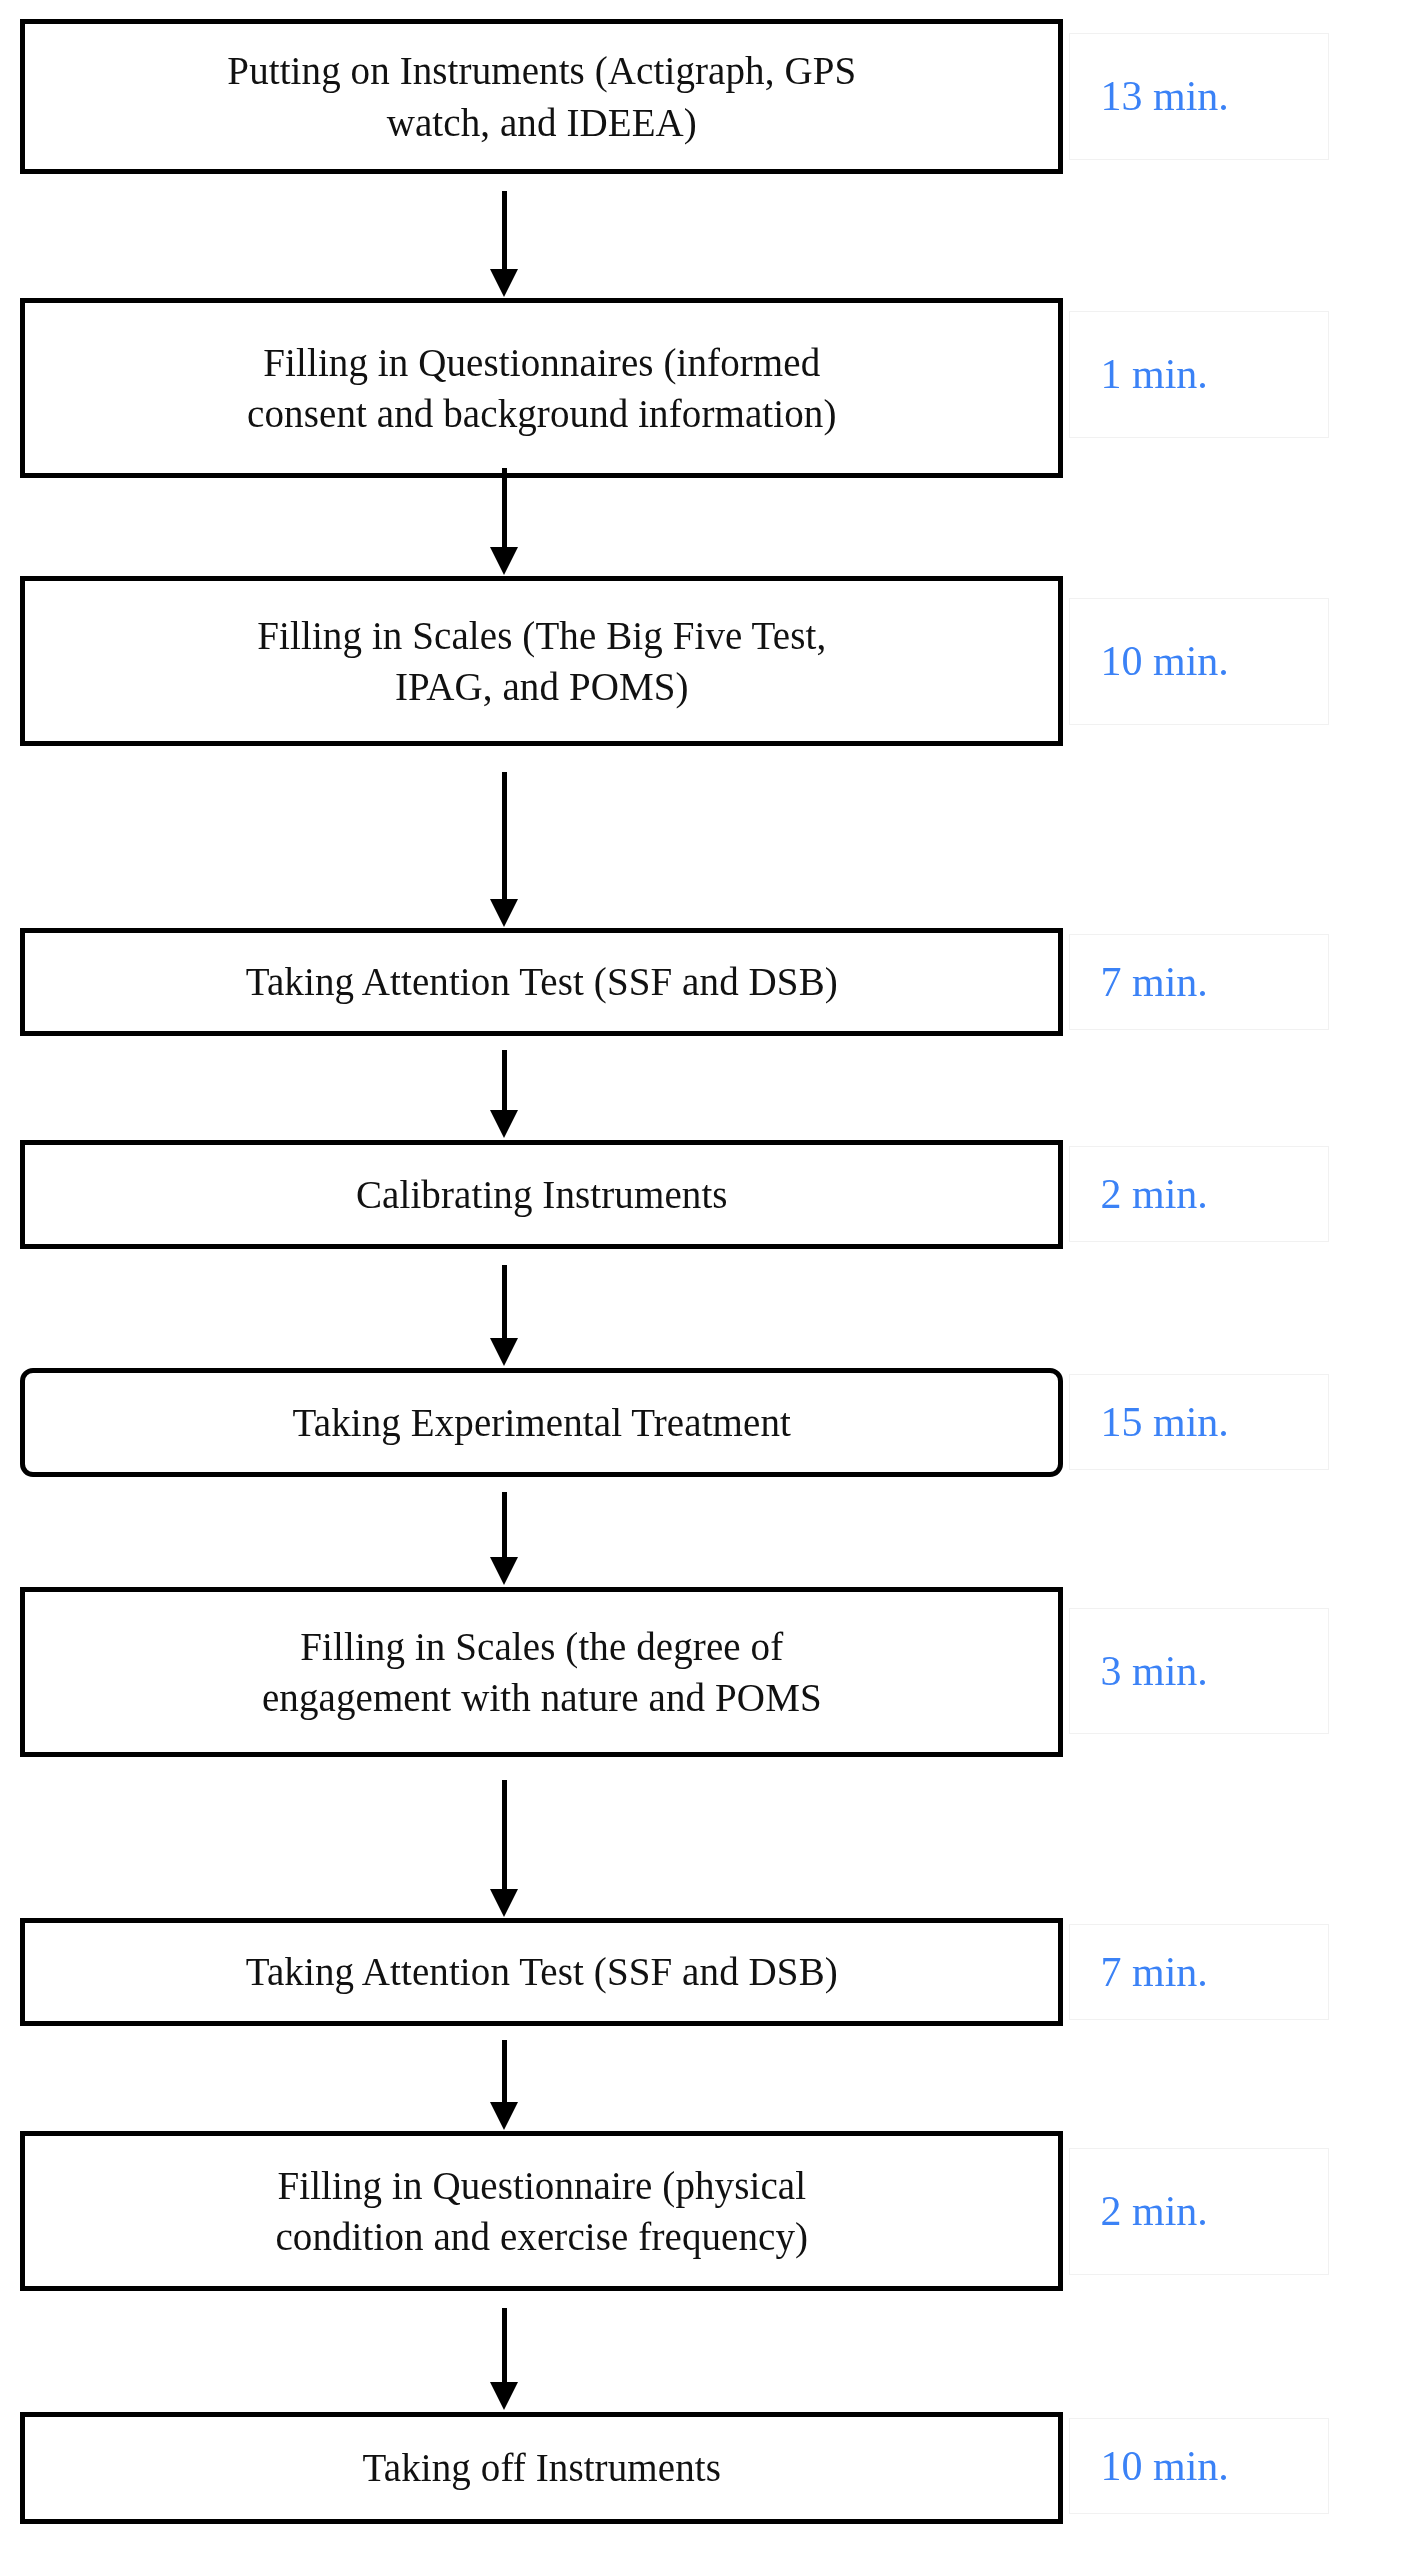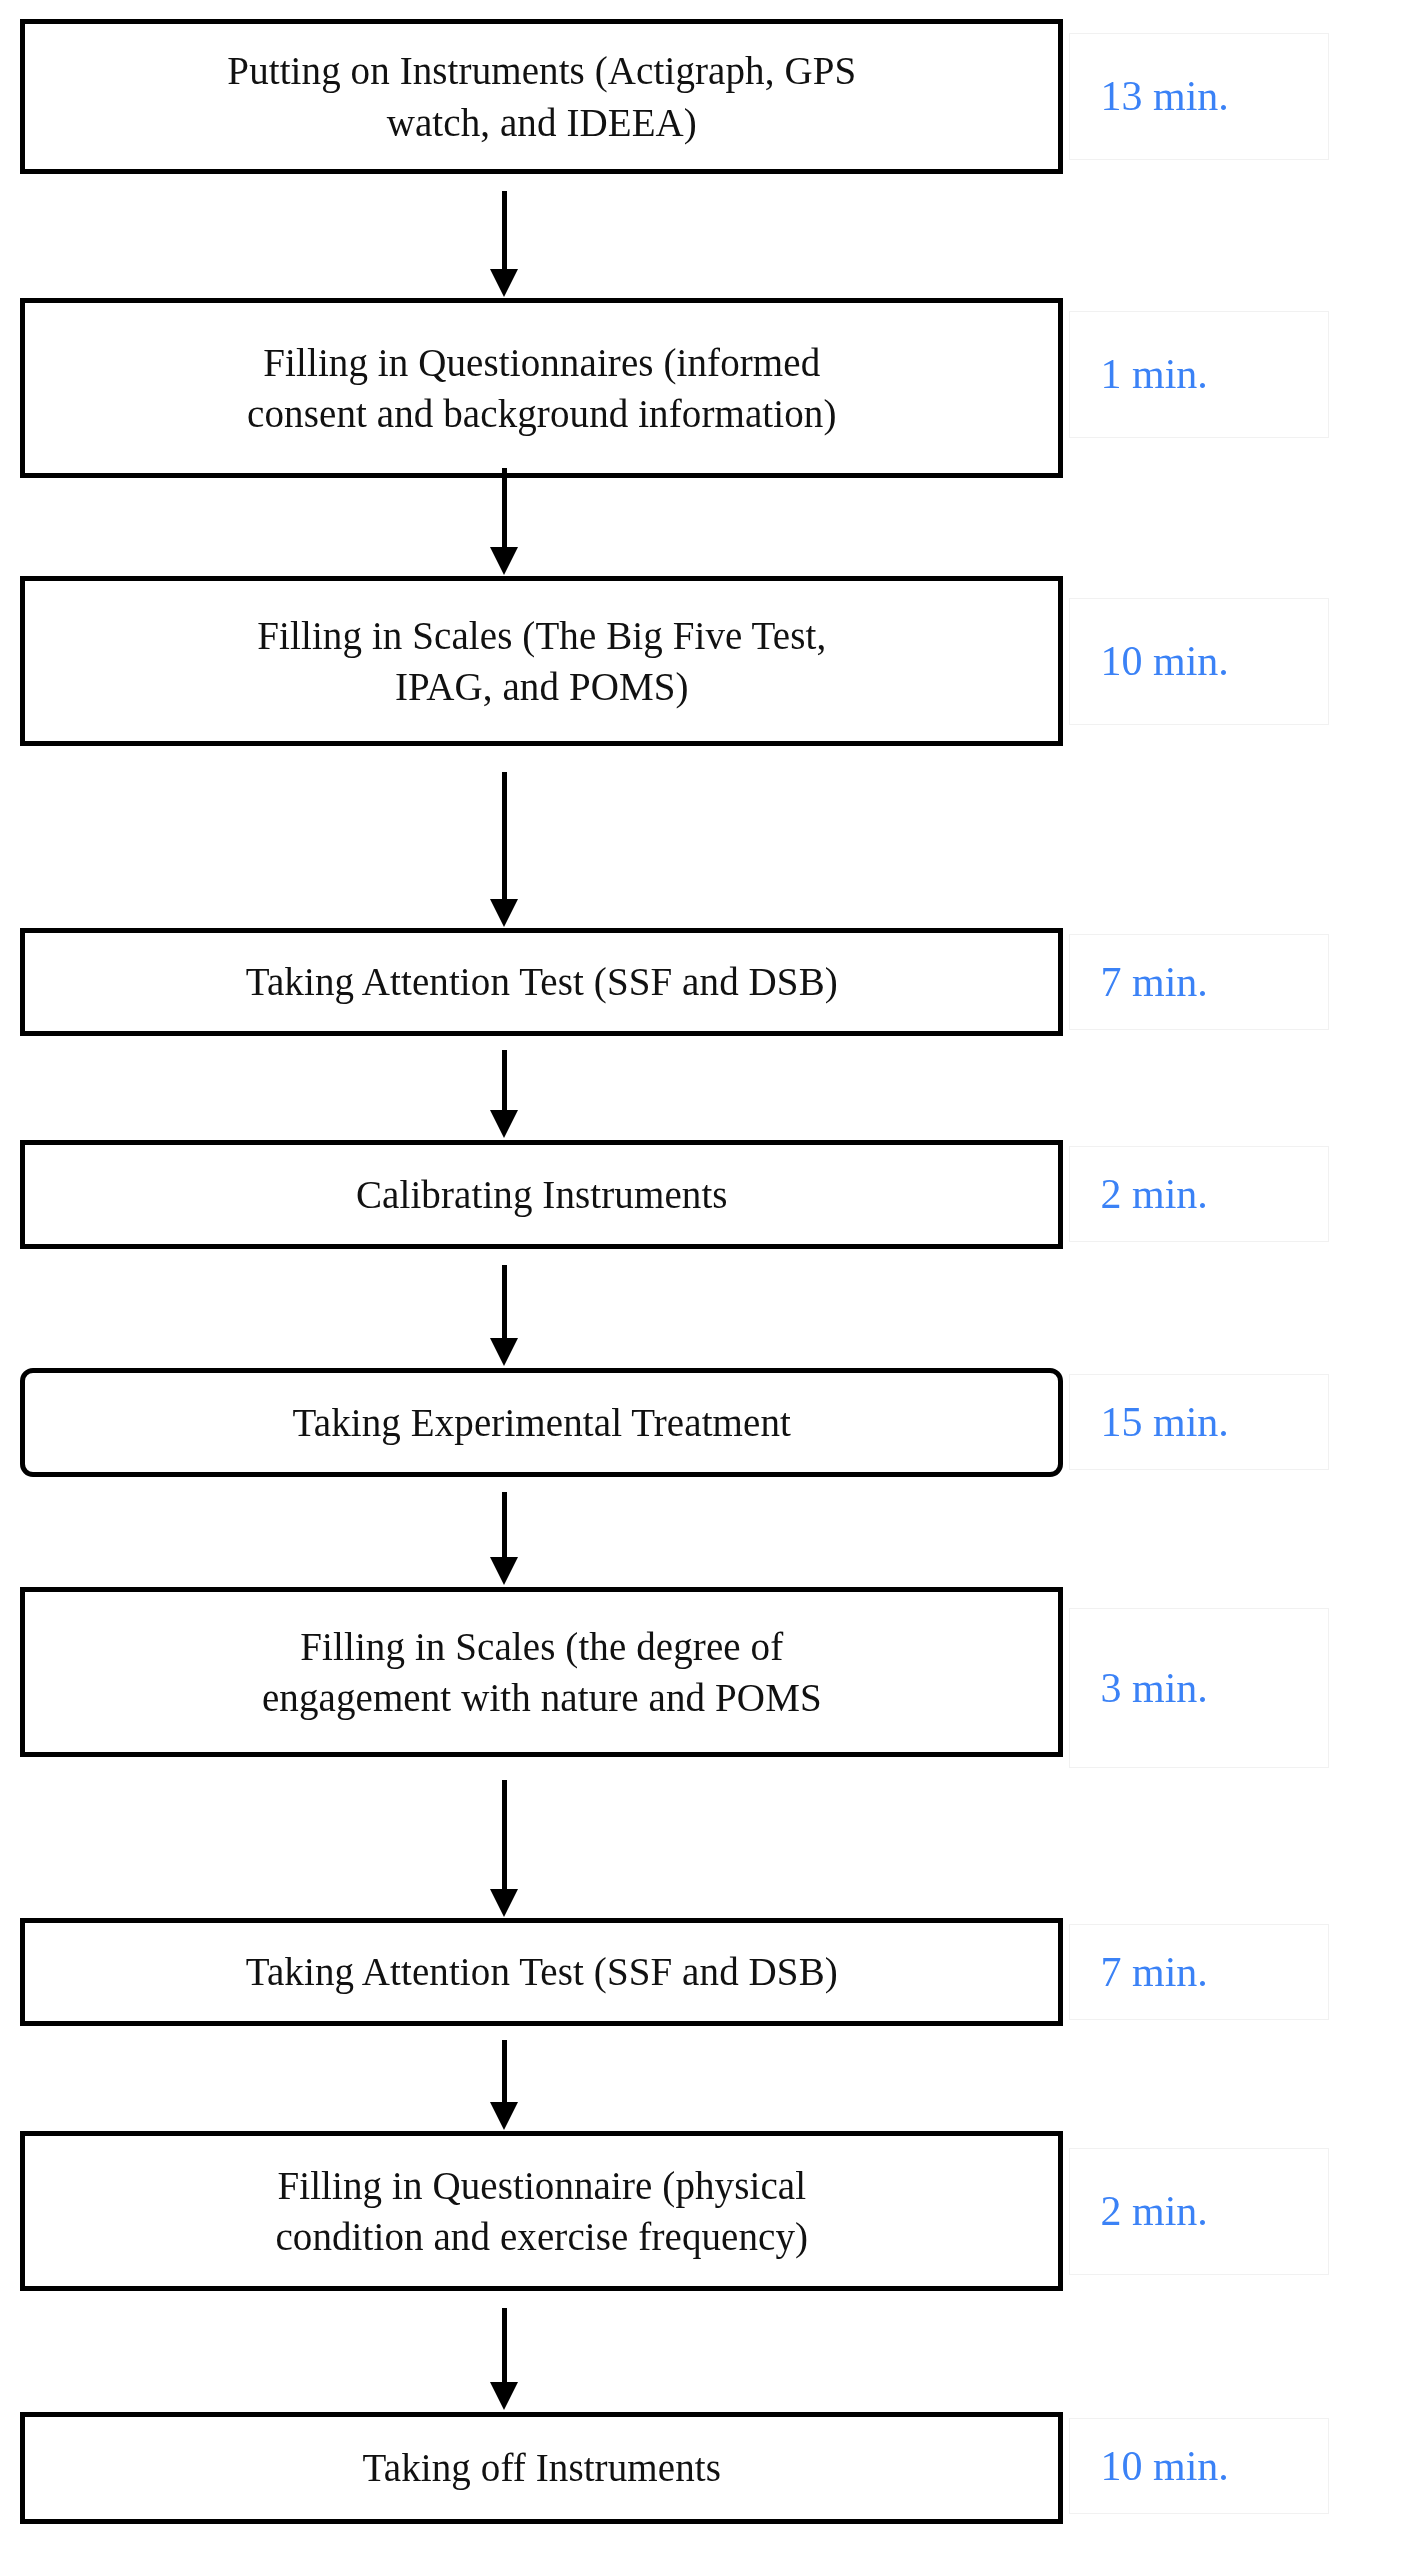"3 min." div.duration-cell { height: 160px -> 126px }
